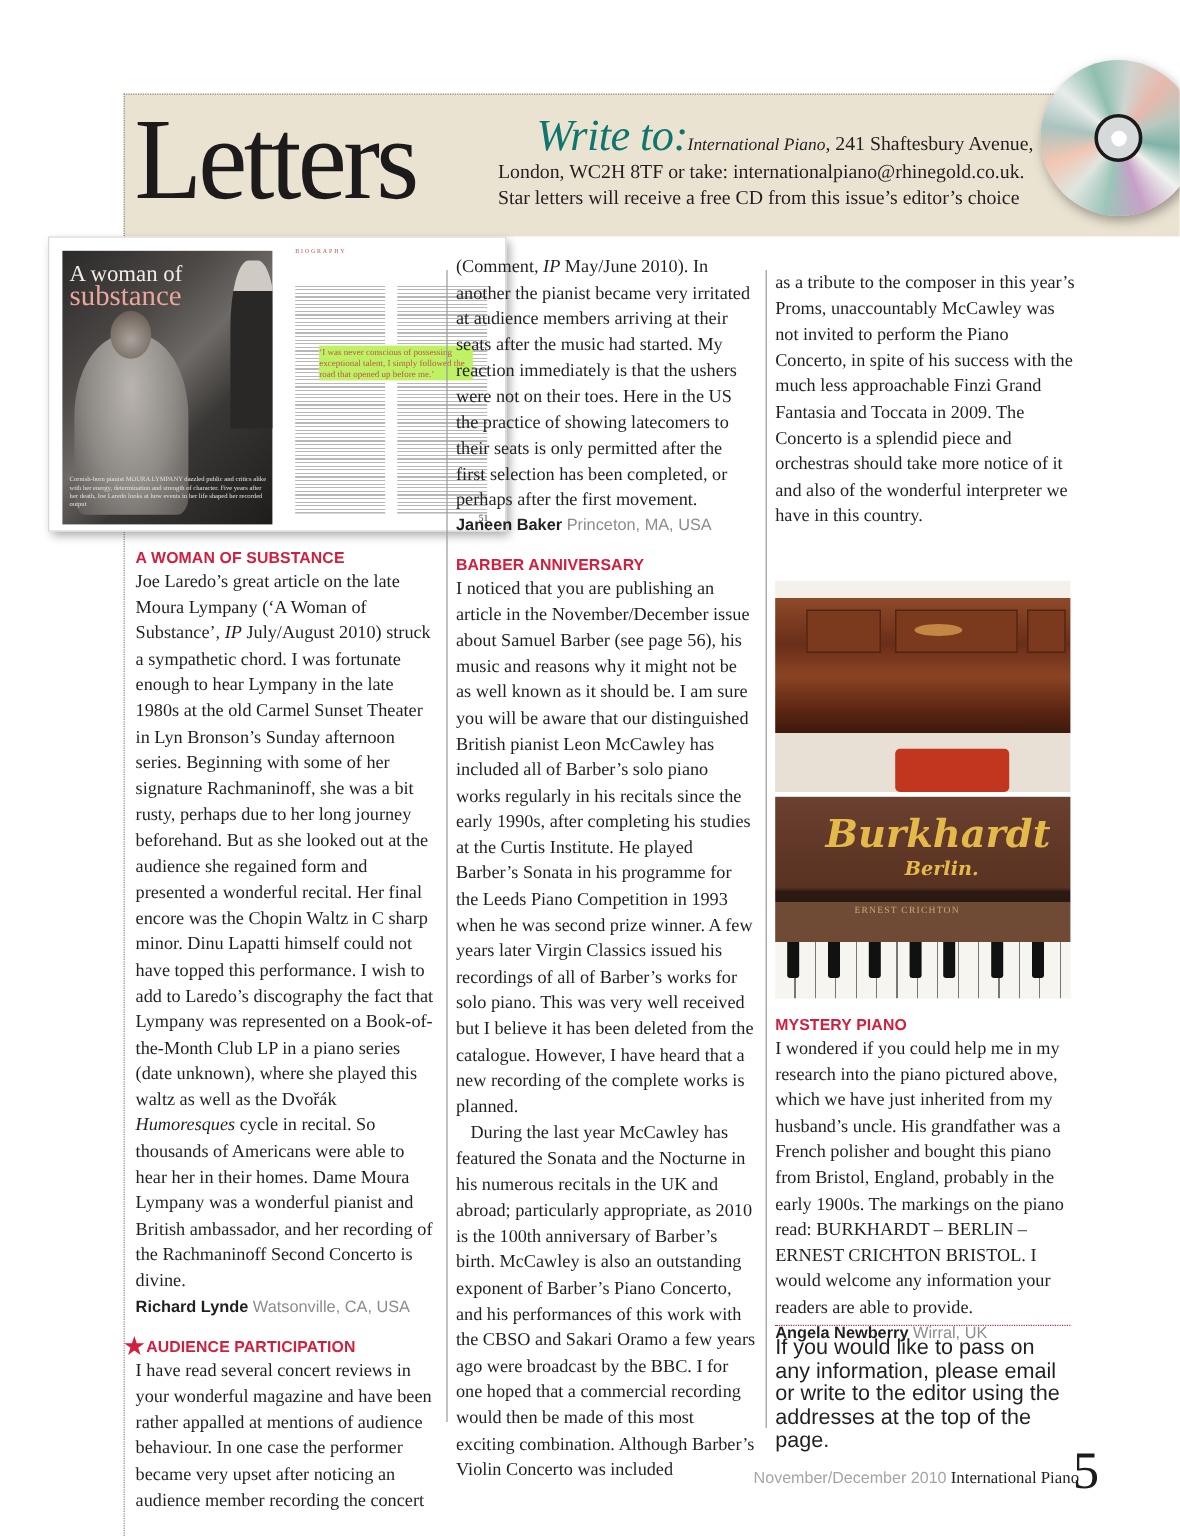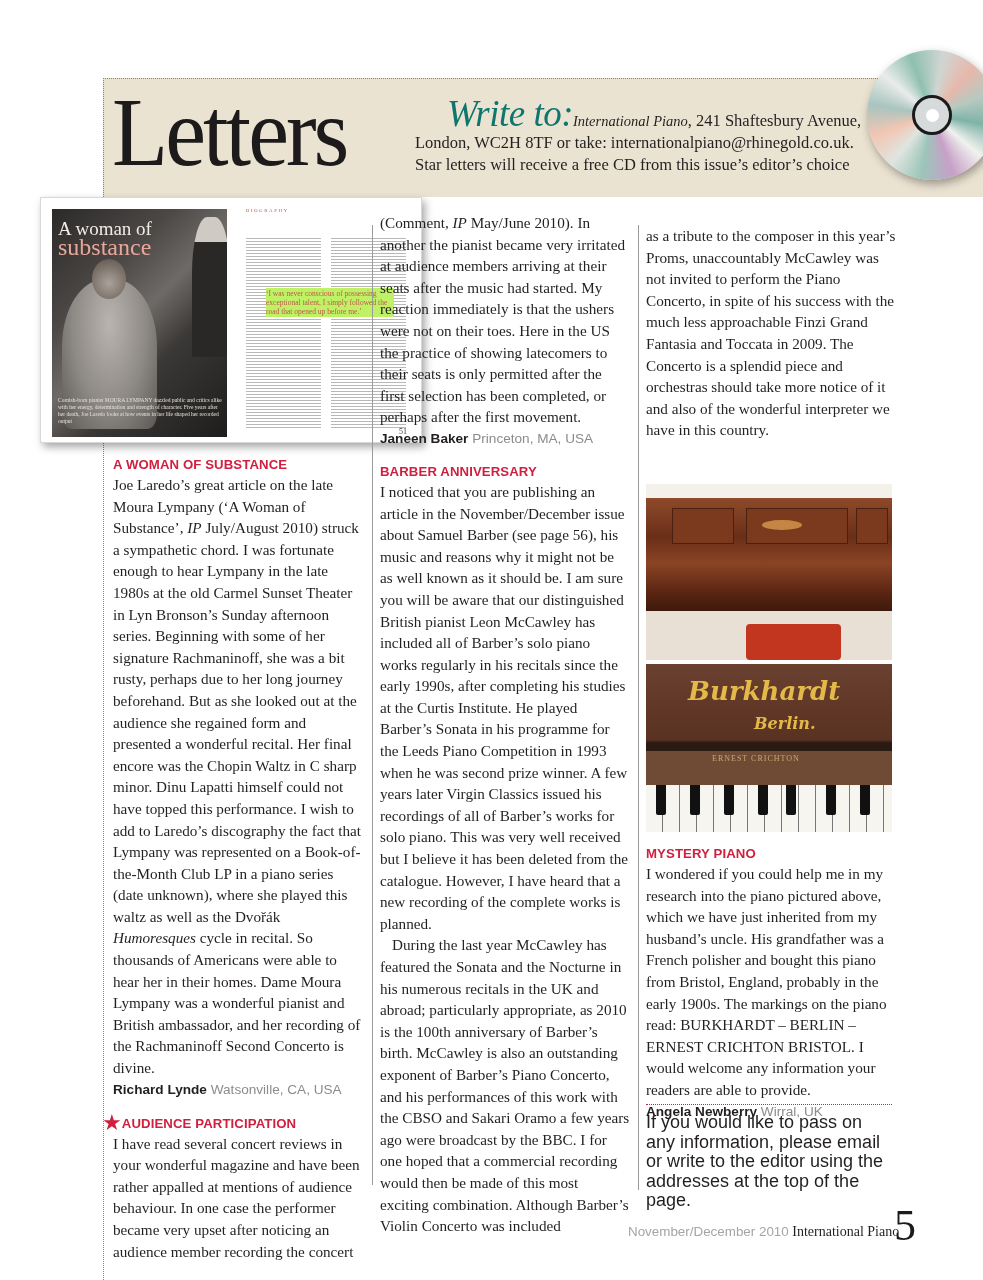"Burkhardt" .brand-script { font-size: 26px -> 32px }
